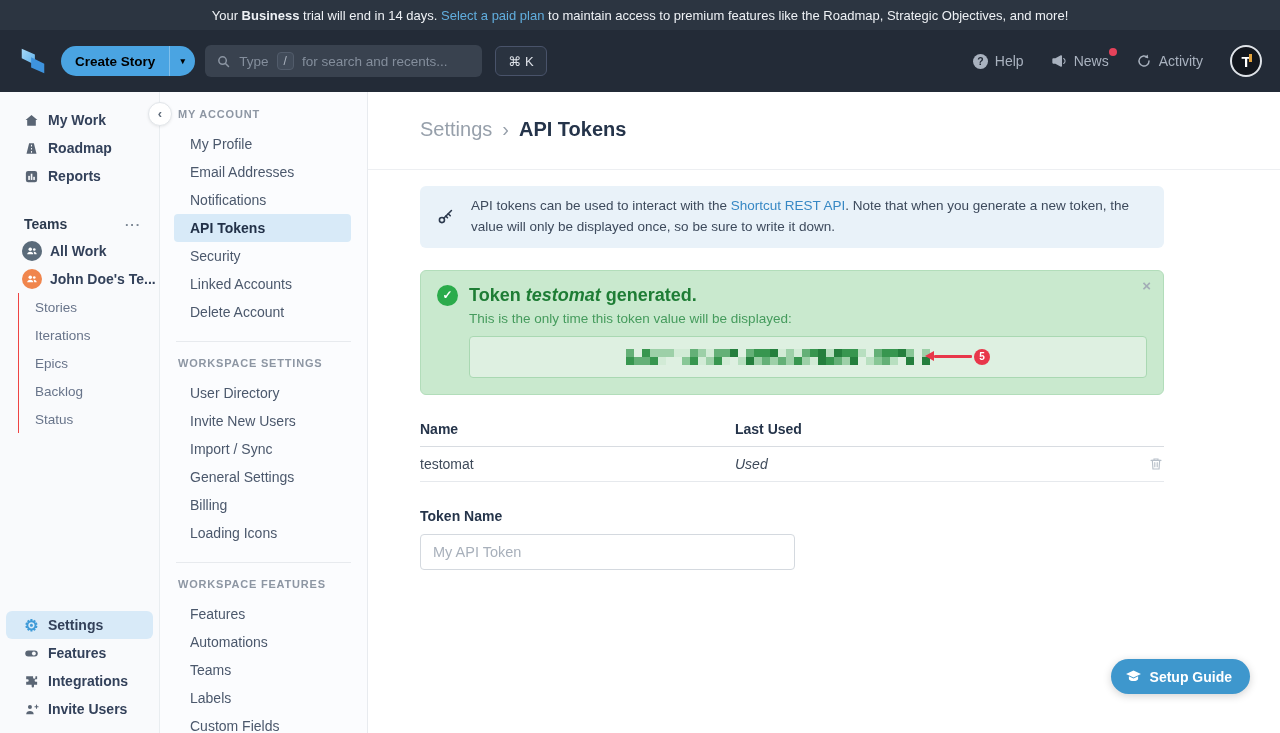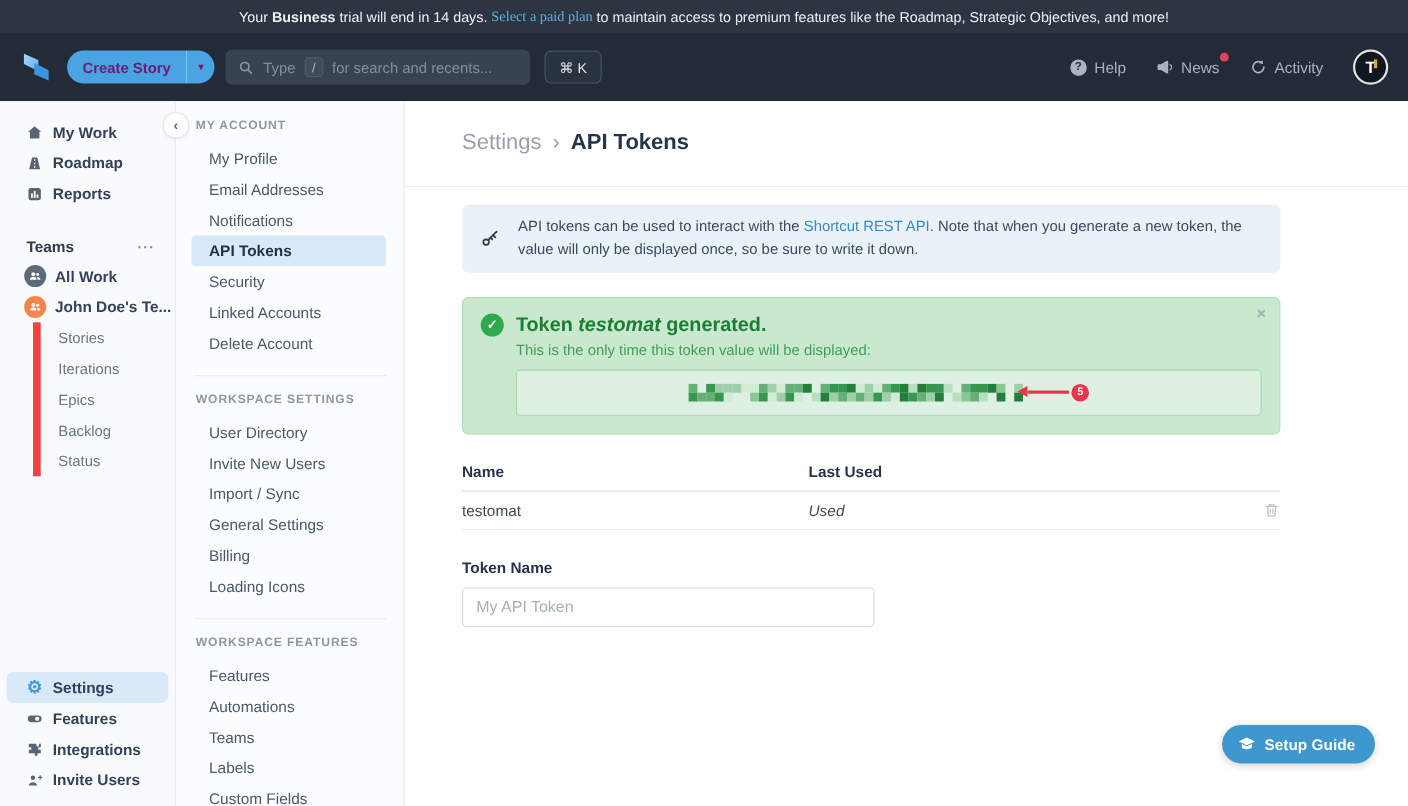"Select a paid plan" .trial-banner a { font-family: Liberation Serif, serif -> none }
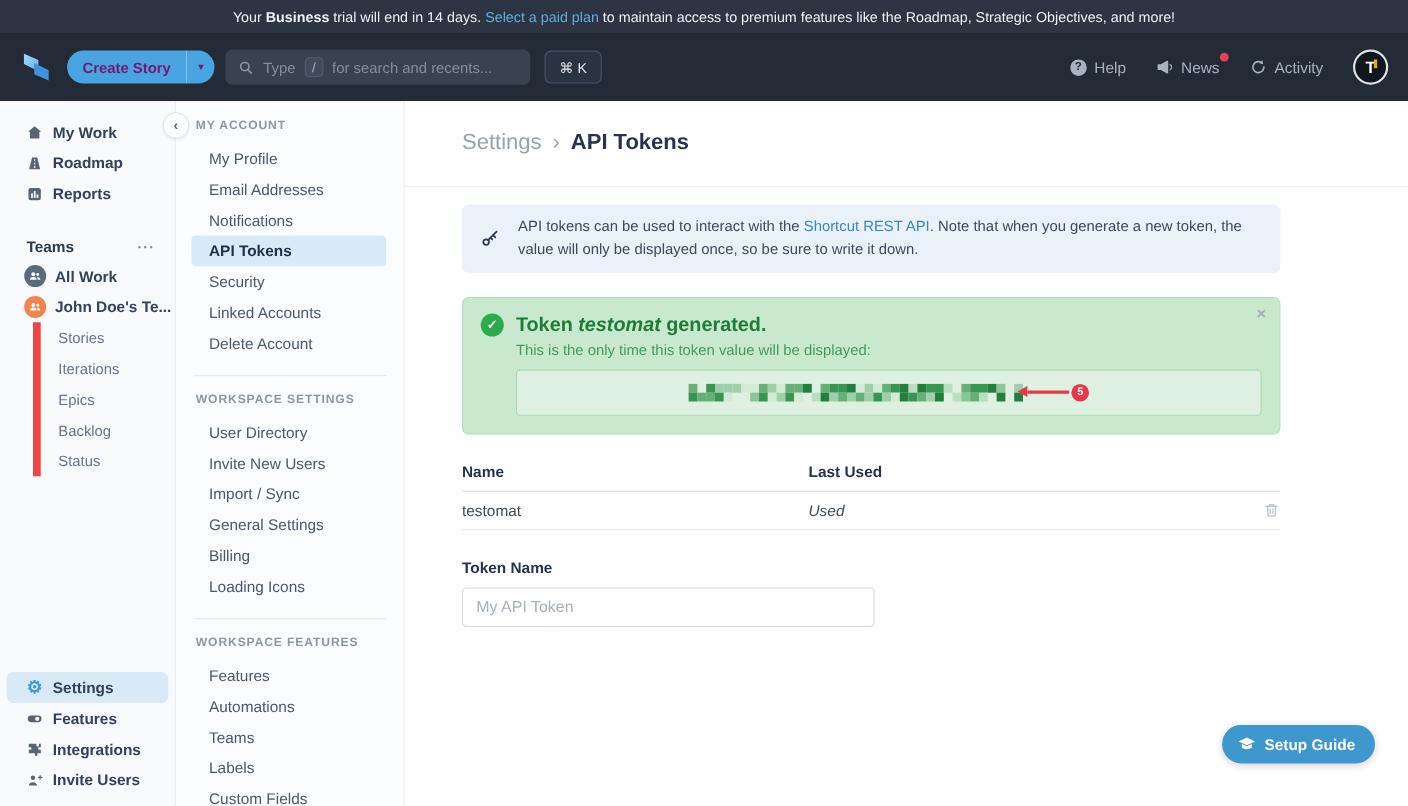"Create Story" .create-story { color: #701a75 -> #000000 }
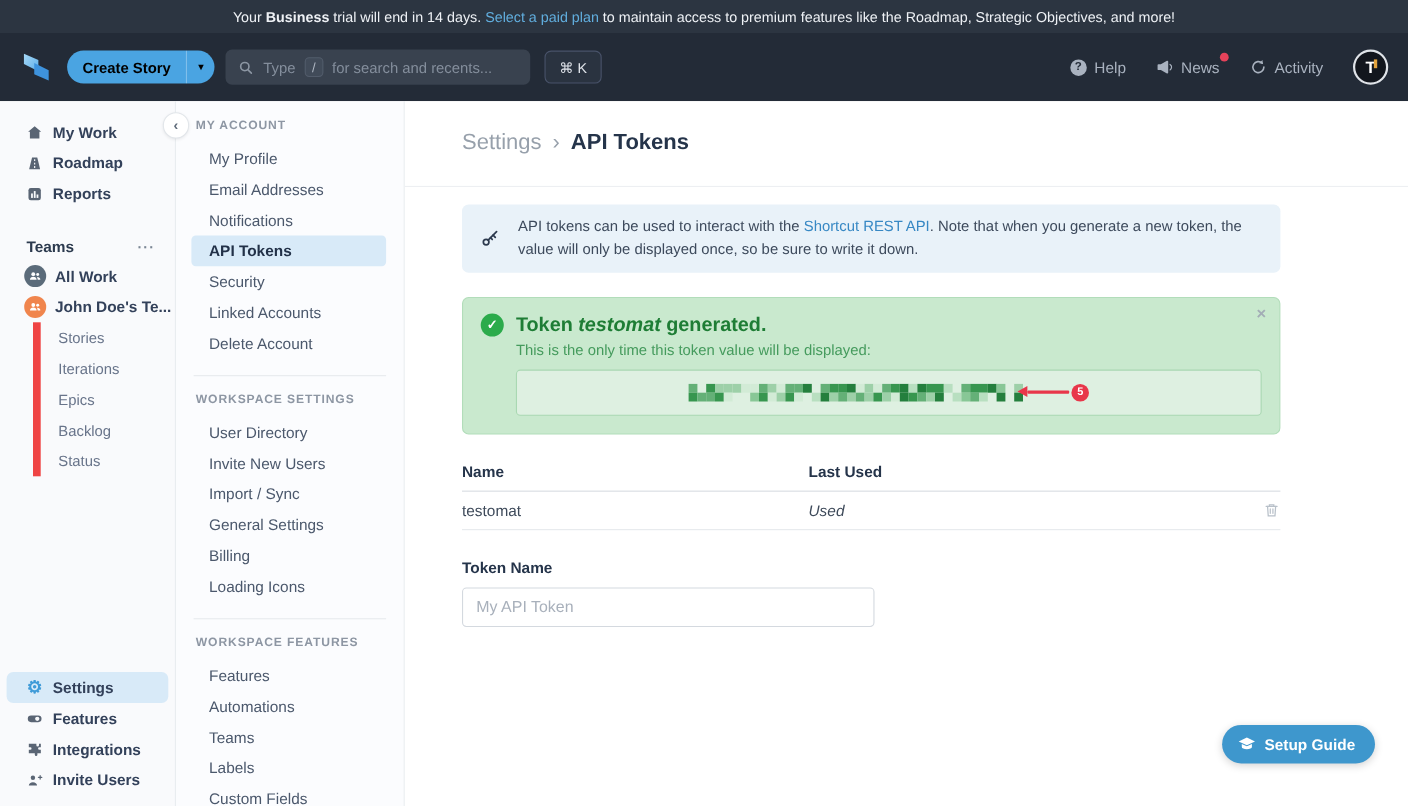"Stories" .sub-list { border-left: 7px solid #ef4444 -> 1px solid #ef4444; margin-left: 30px -> 18px }
